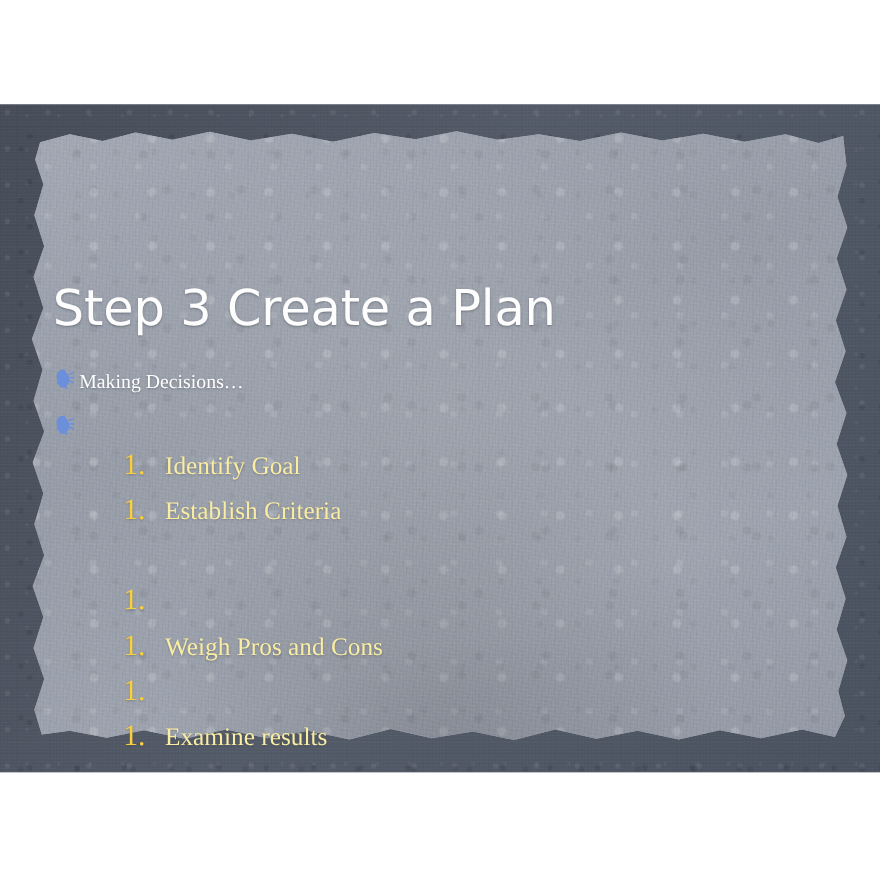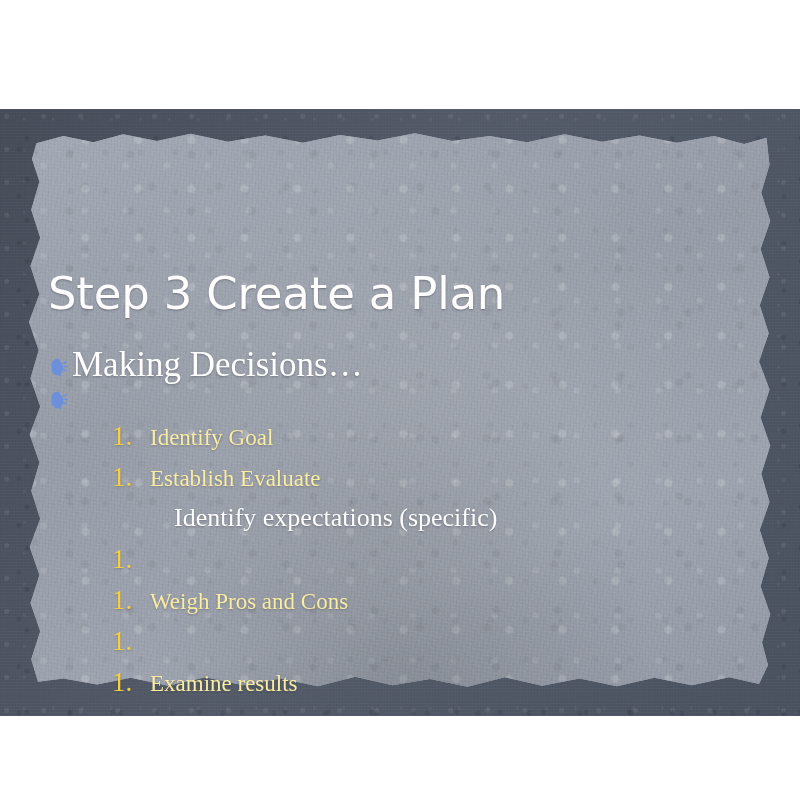"Step 3 Create a Plan" #slide { top: 109px -> 95px }
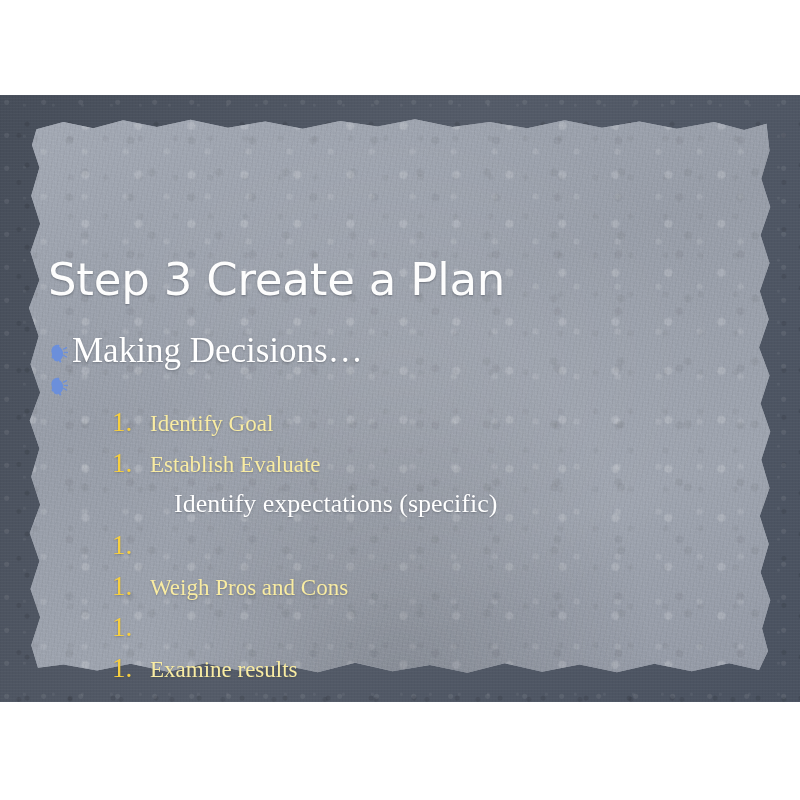"Making Decisions…" .bullet-text { font-size: 35px -> 18px }
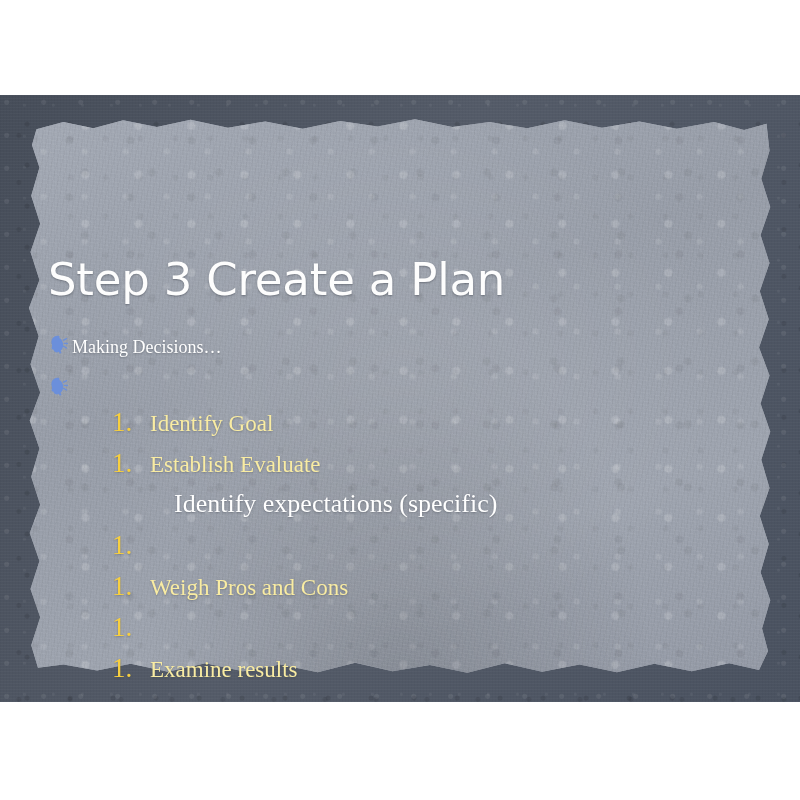"Establish Evaluate" span.num-label { text: Evaluate -> Criteria }
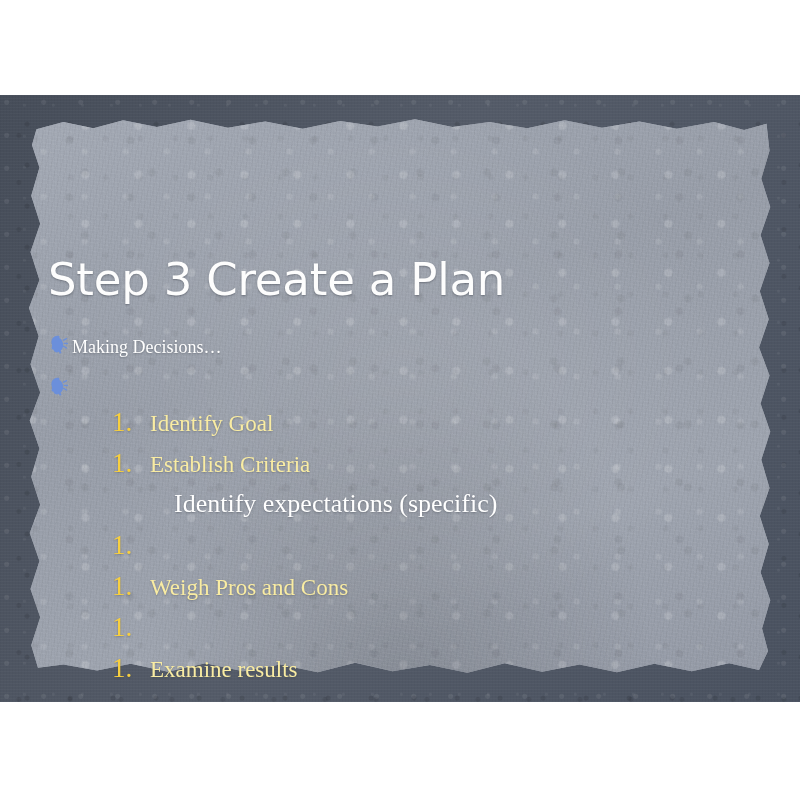"Identify expectations (specific)" div.sub-note { html: <div>Identify expectations (specific)</div> -> none }
